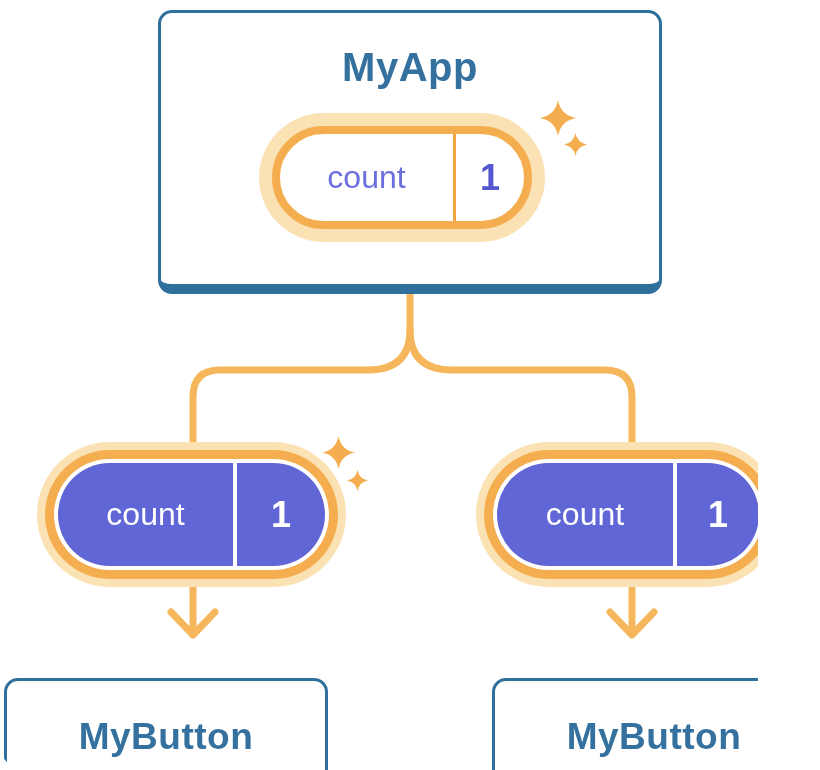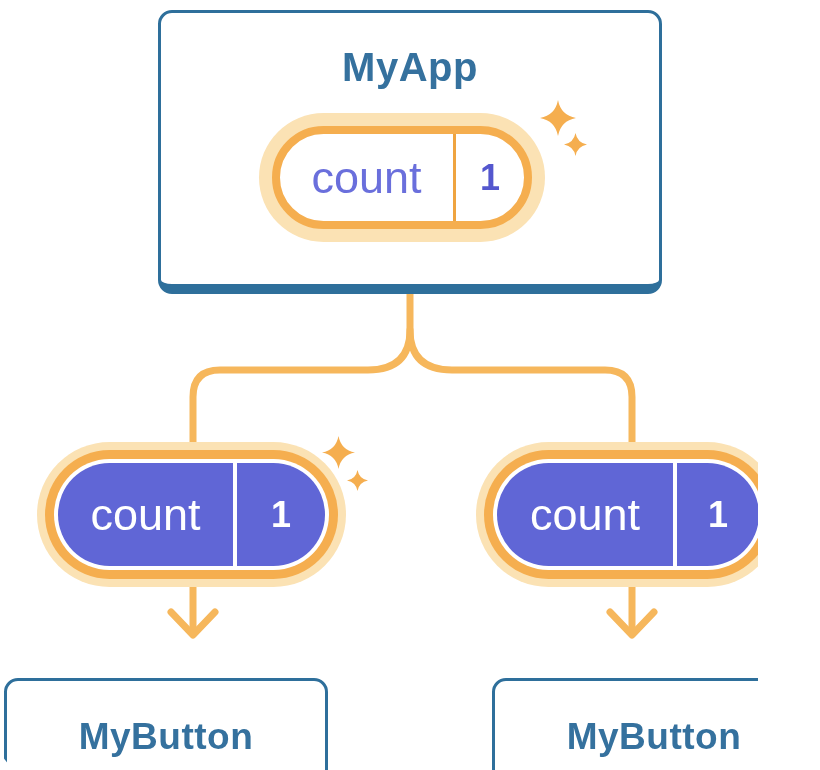"count" .pill-key { font-size: 45px -> 32px }
